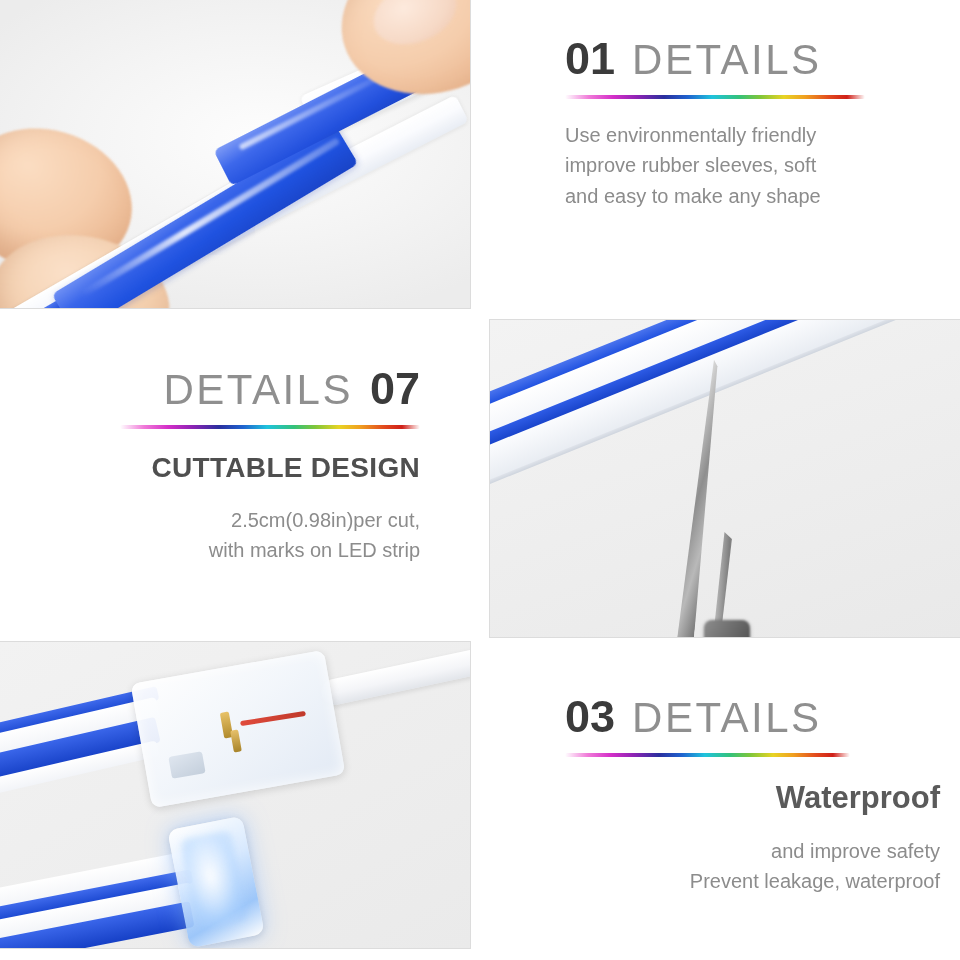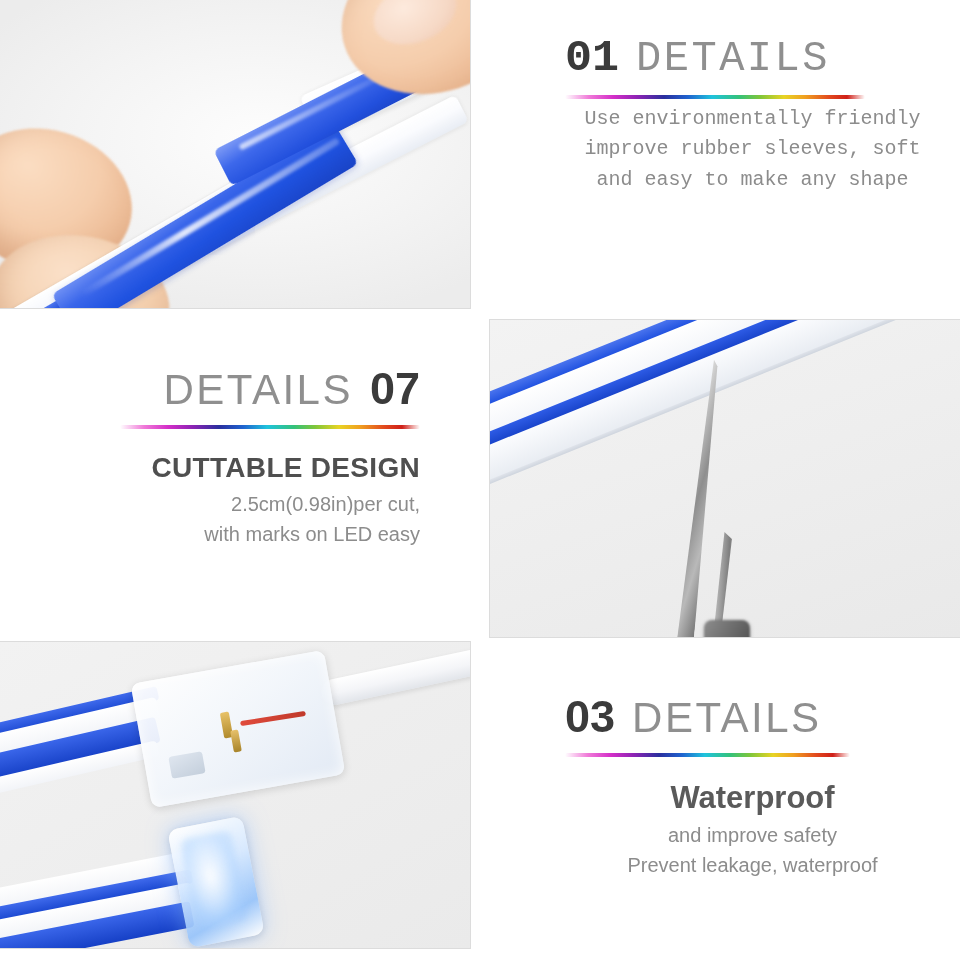"01" #text-01 { font-family: Liberation Mono, monospace -> none; text-align: center -> left }
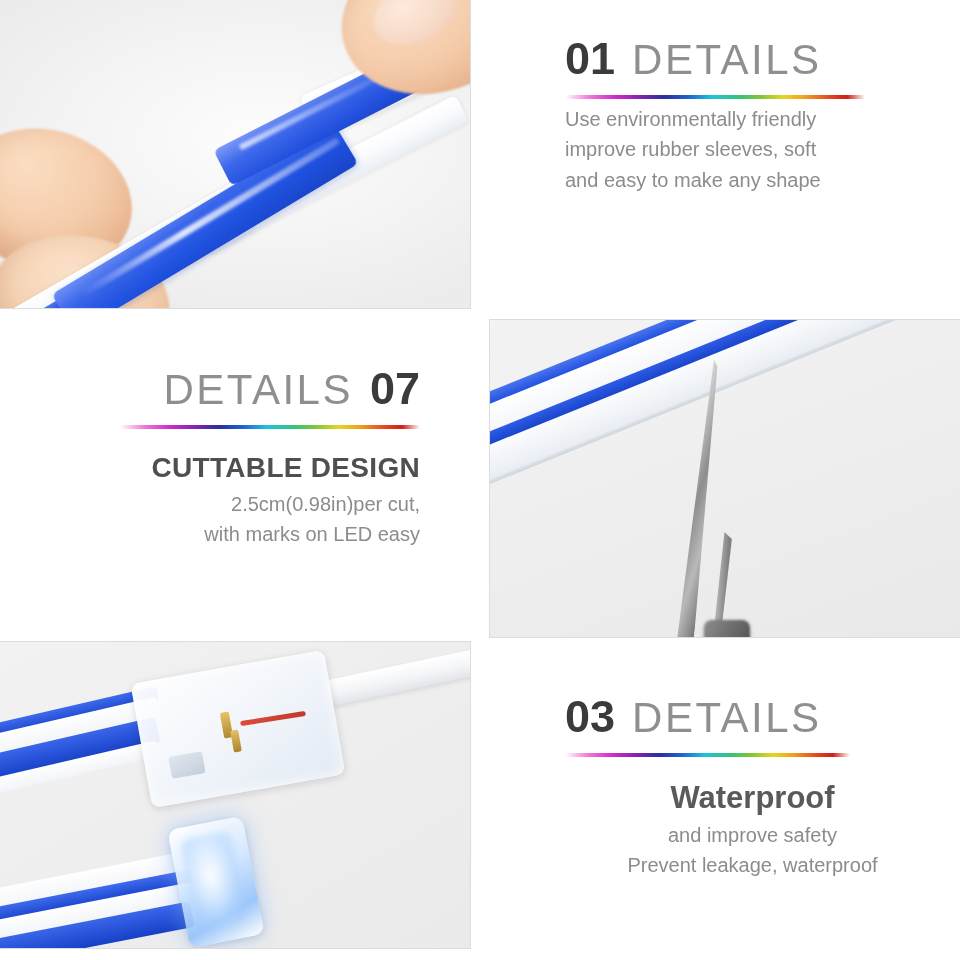"Use environmentally friendly" .desc { margin-top: 5px -> 21px }
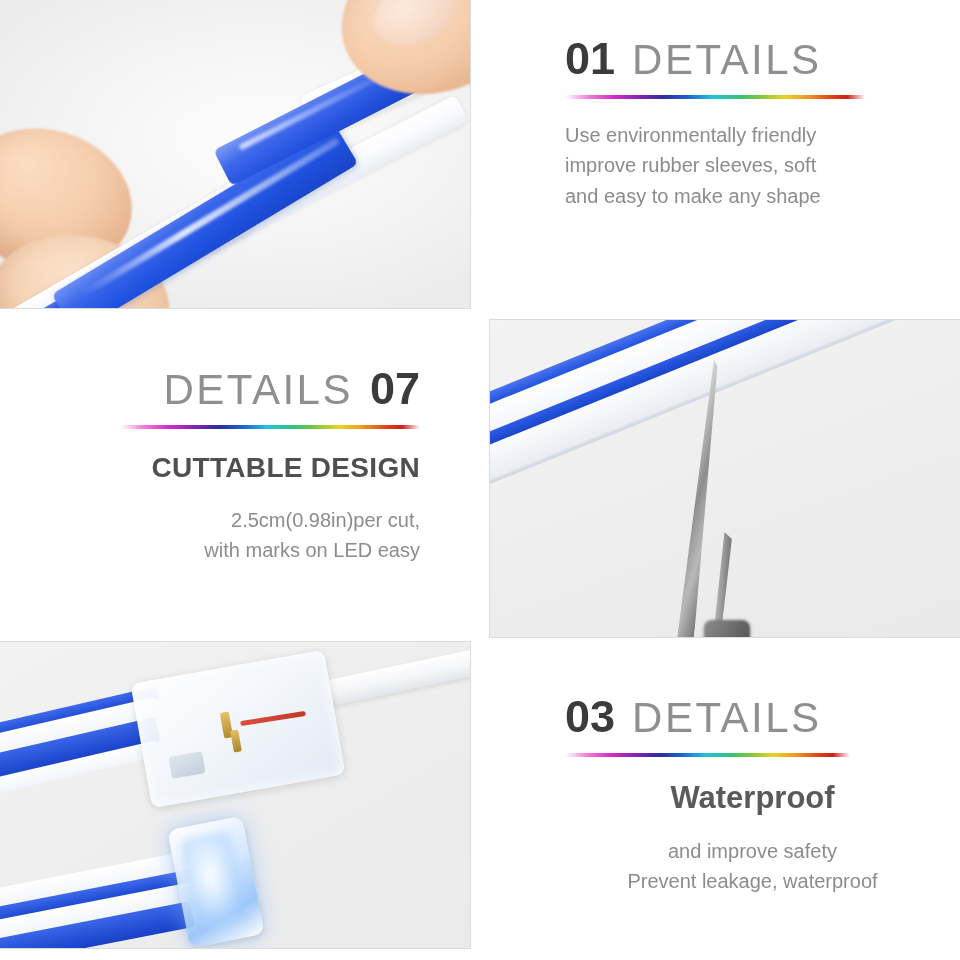"with marks on LED easy" div { text: easy -> strip }
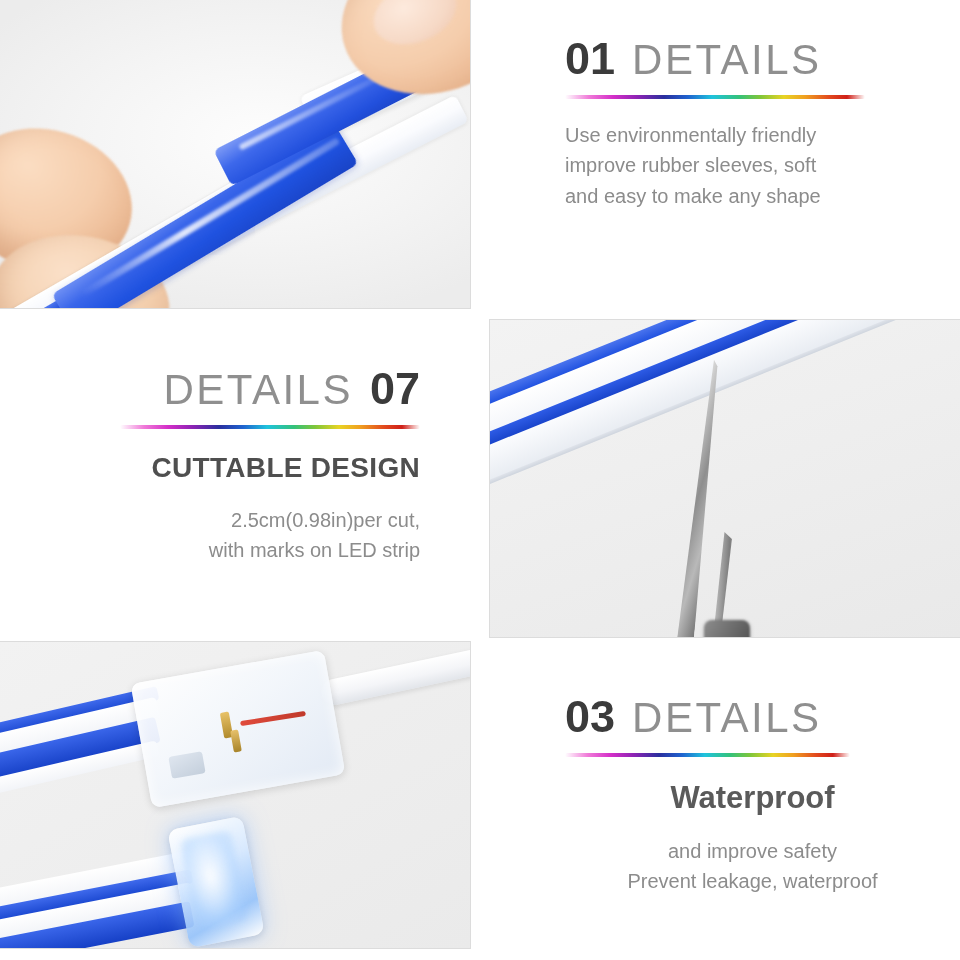"03" #text-03 { text-align: center -> right }
